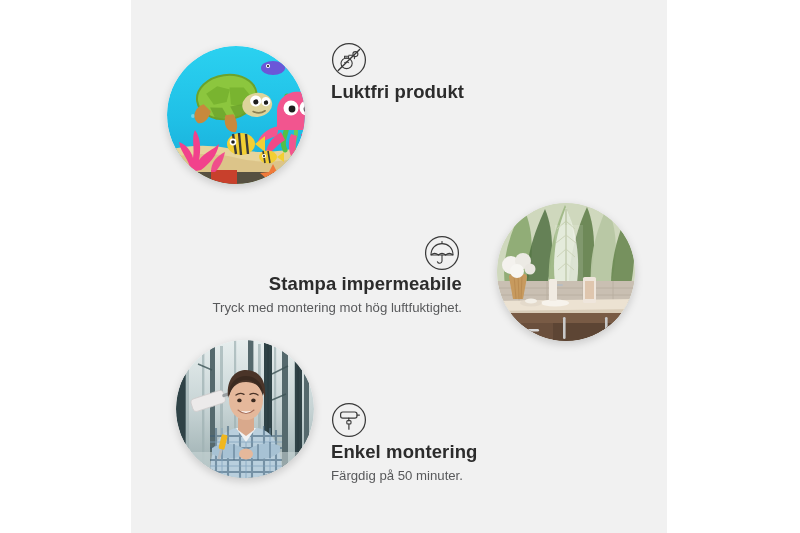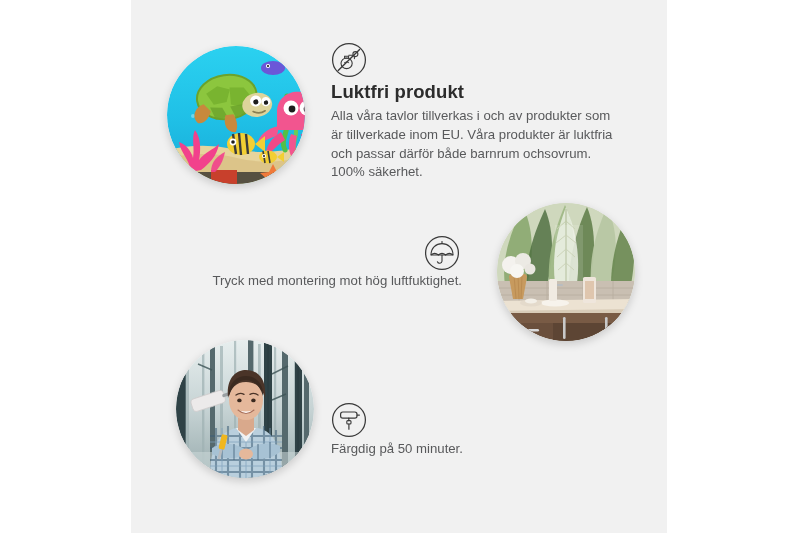"Alla våra tavlor tillverkas i" p.feature-desc { html: <p>Alla våra tavlor tillverkas i och av produkter som är tillverkade inom EU. Våra produkter är luktfria och passar därför både barnrum ochsovrum. 100% säkerhet.</p> -> none }
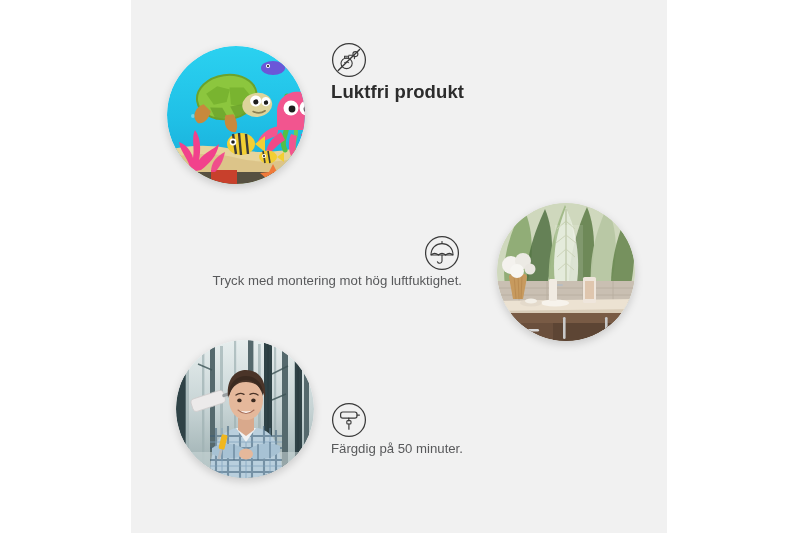"Stampa impermeabile" p.feature-title { html: none -> <p>Stampa impermeabile</p> }
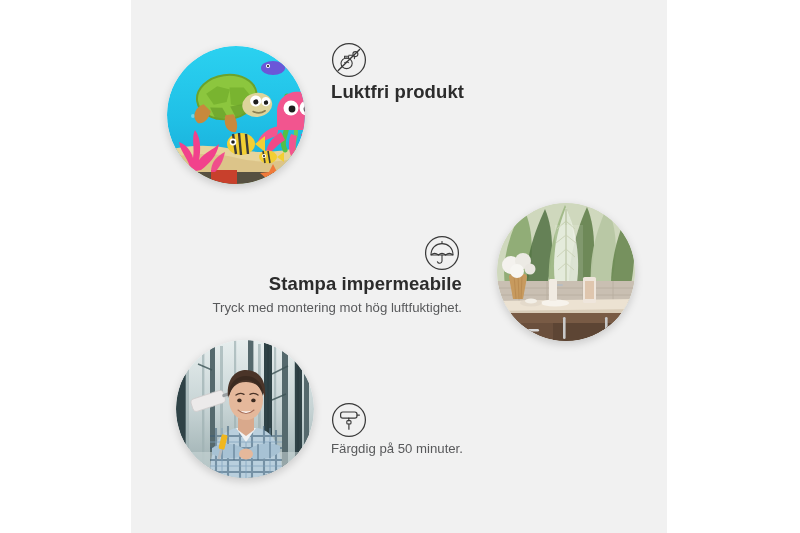"Enkel montering" p.feature-title { html: none -> <p>Enkel montering</p> }
